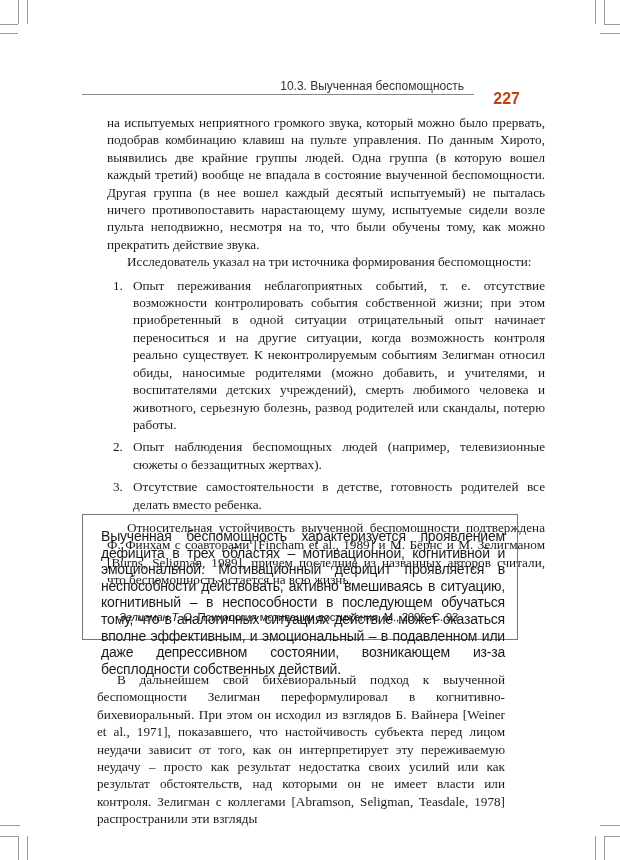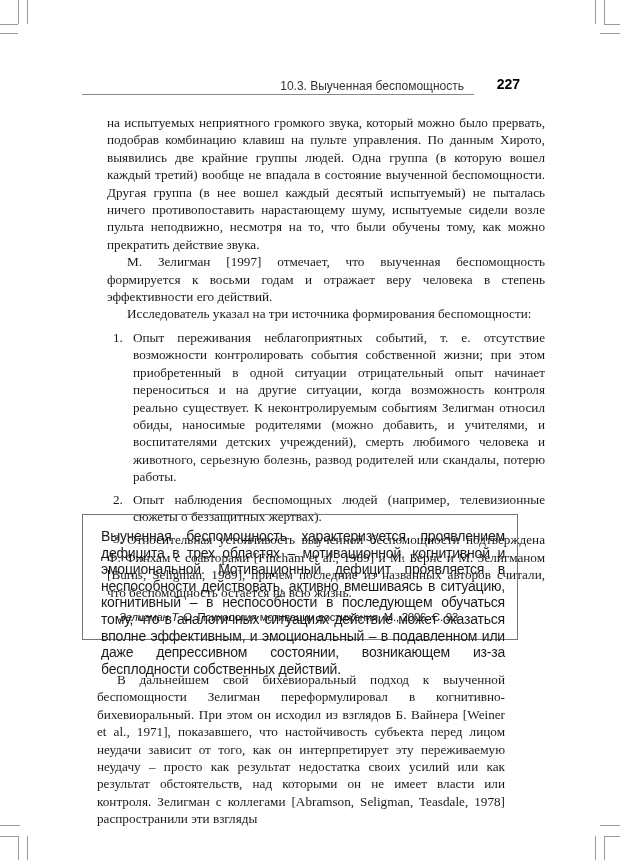"227" .header-page { color: #000000 -> #c2410c; font-size: 14px -> 16px; top: 0px -> 14px }
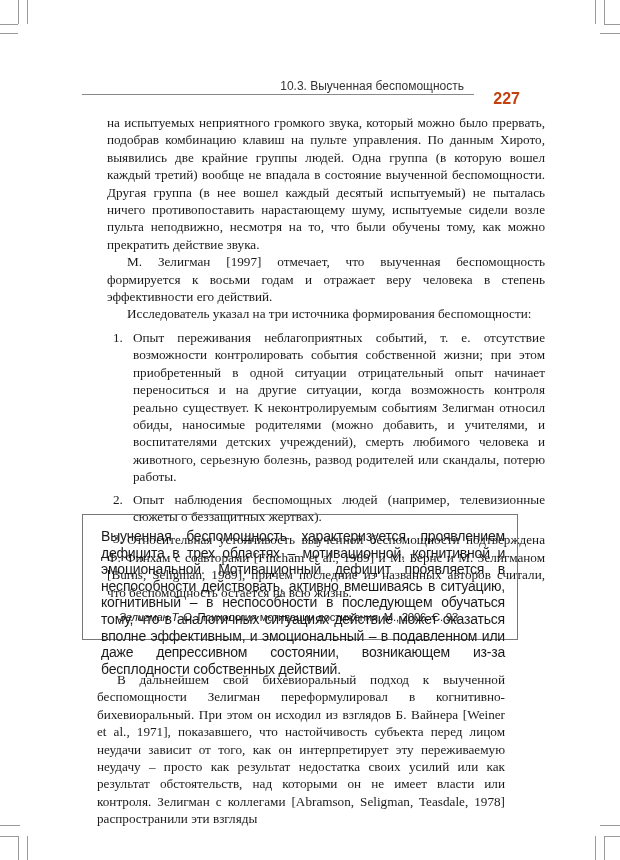"М. Зелигман [1997] отмечает, что" p { html: <p>М. Зелигман [1997] отмечает, что выученная беспомощность формируется к восьми годам и отражает веру человека в степень эффективности его действий.</p> -> none }
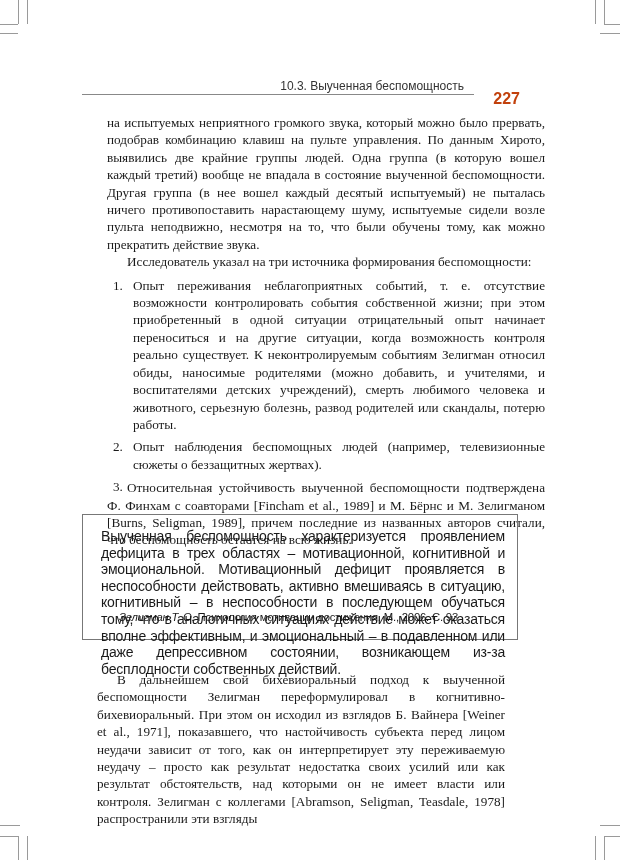"Отсутствие самостоятельности в детстве," span { html: none -> <span>Отсутствие самостоятельности в детстве, готовность родителей все делать вместо ребенка.</span> }
